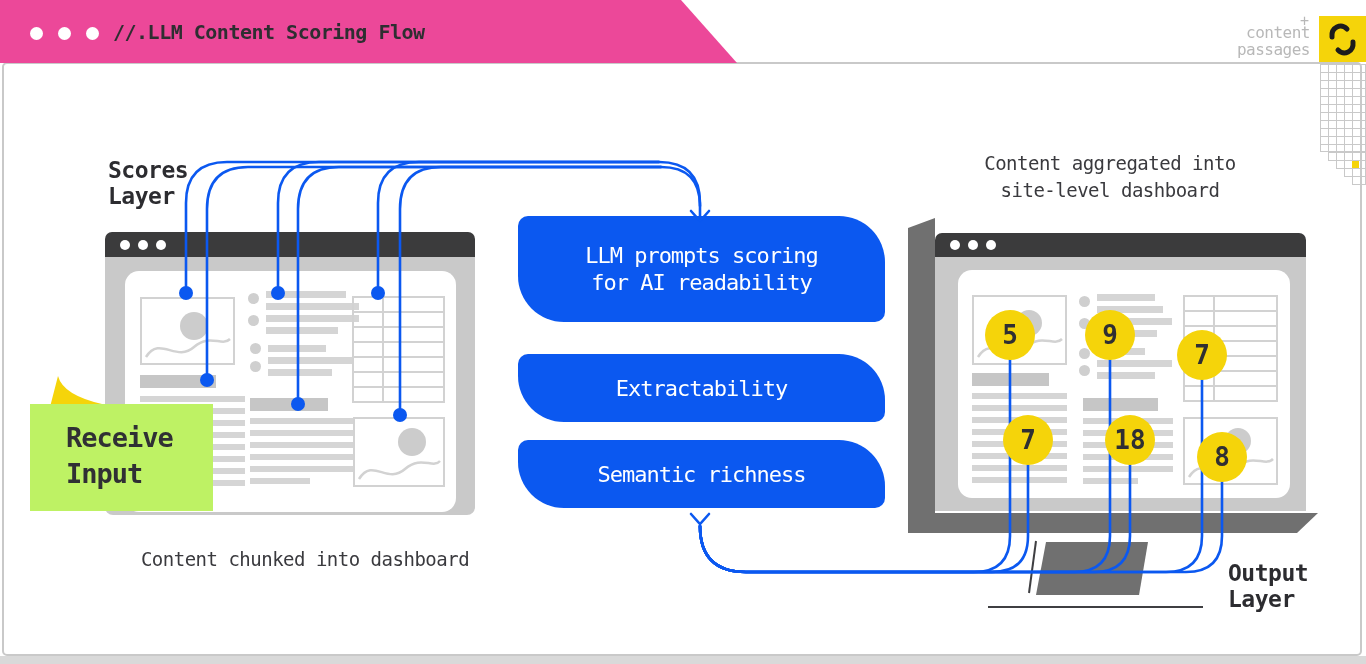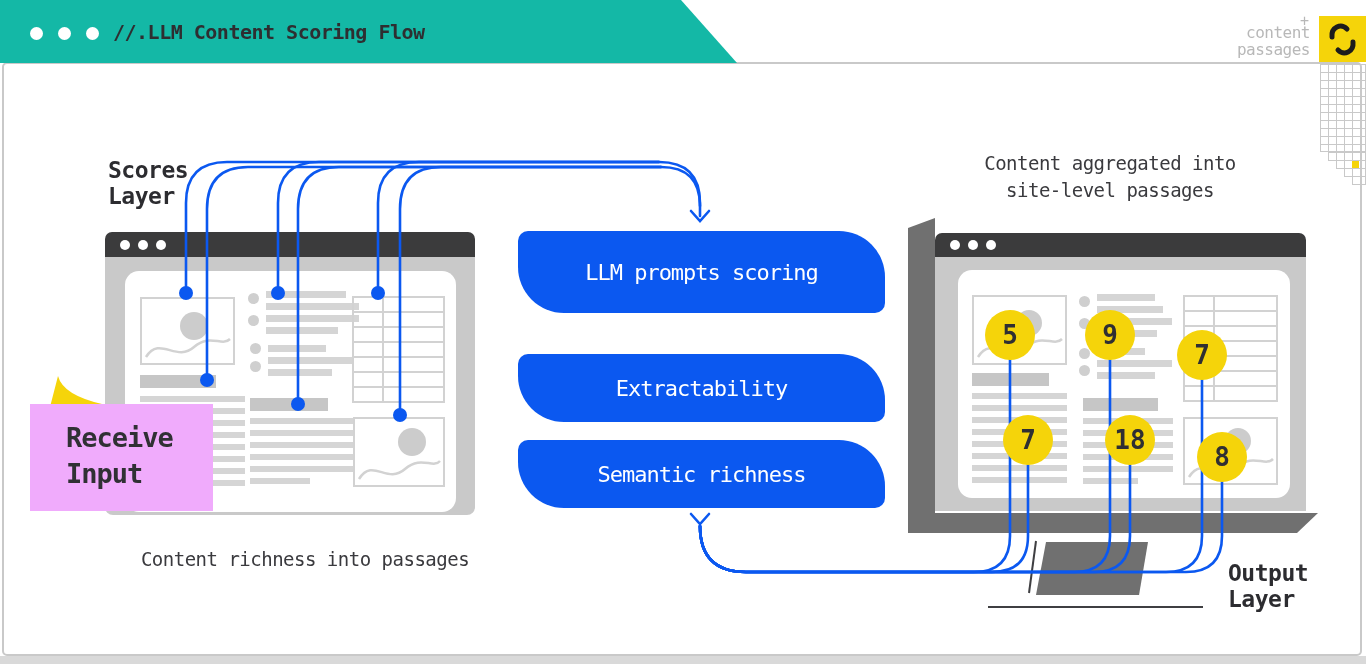"//.LLM Content Scoring Flow" #top-tab { background: #14b8a6 -> #ec4899 }
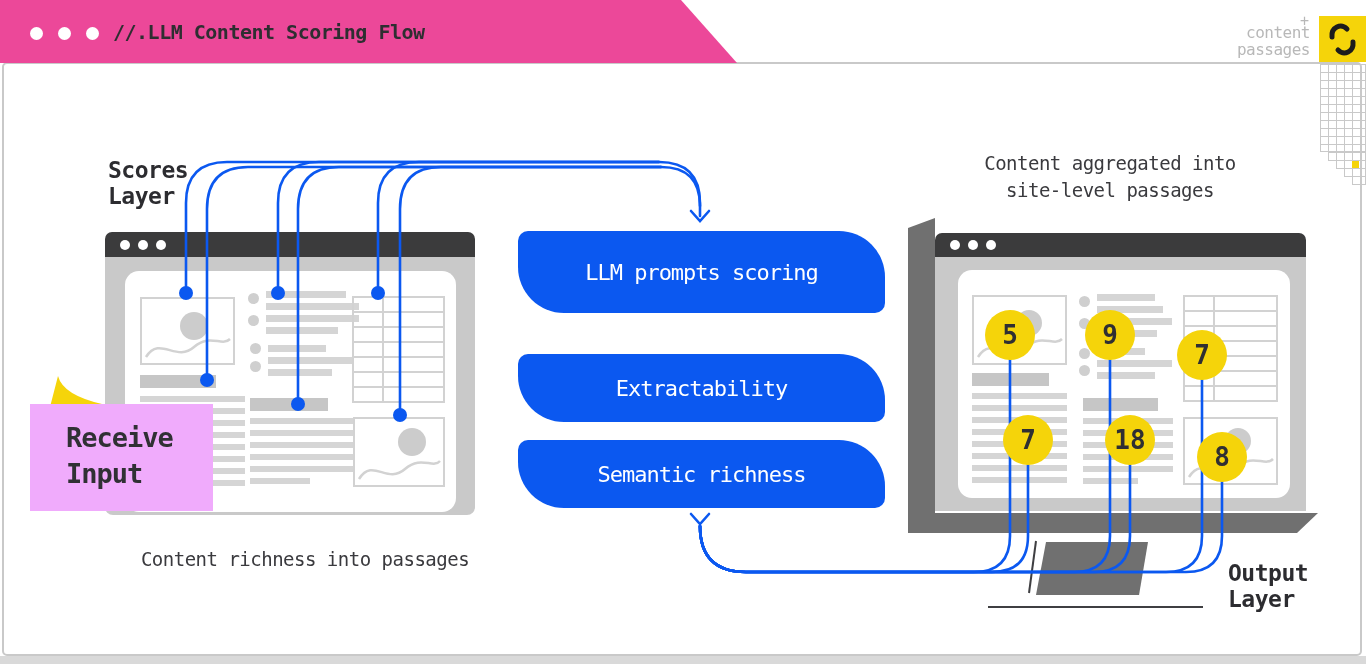"site-level passages" div { text: passages -> dashboard }
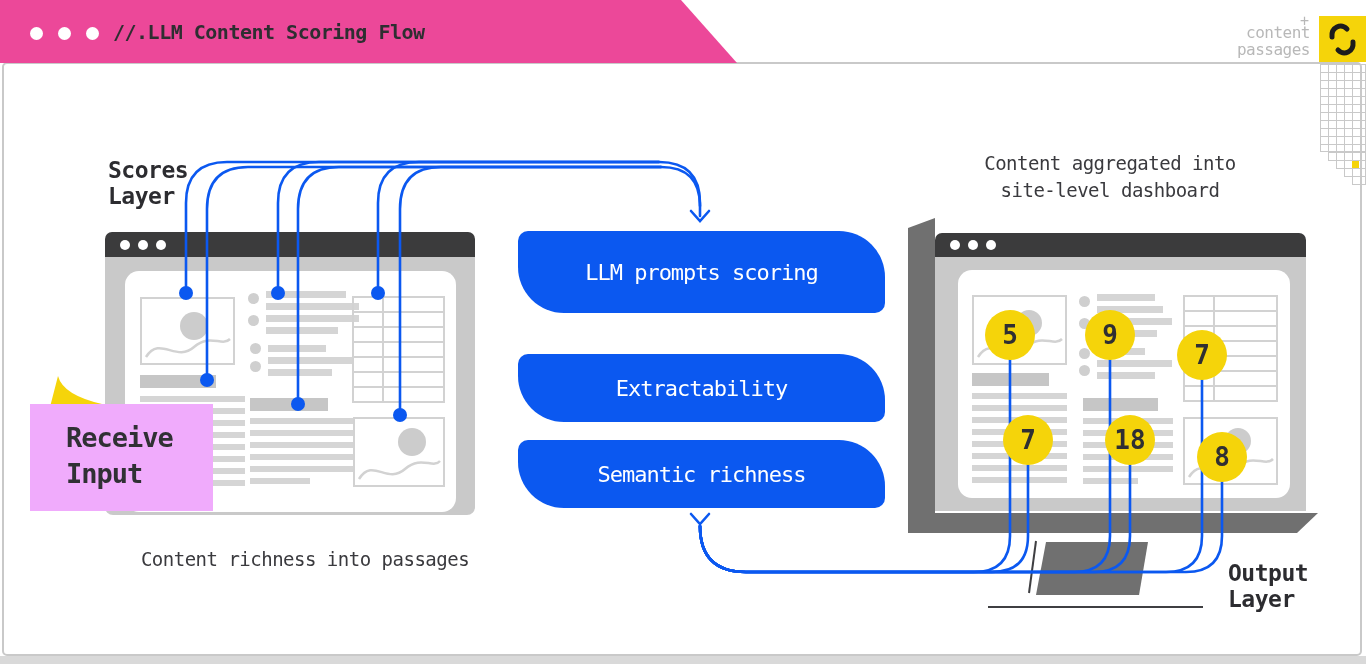"LLM prompts scoring" div.abs { height: 82px -> 106px; top: 231px -> 216px }
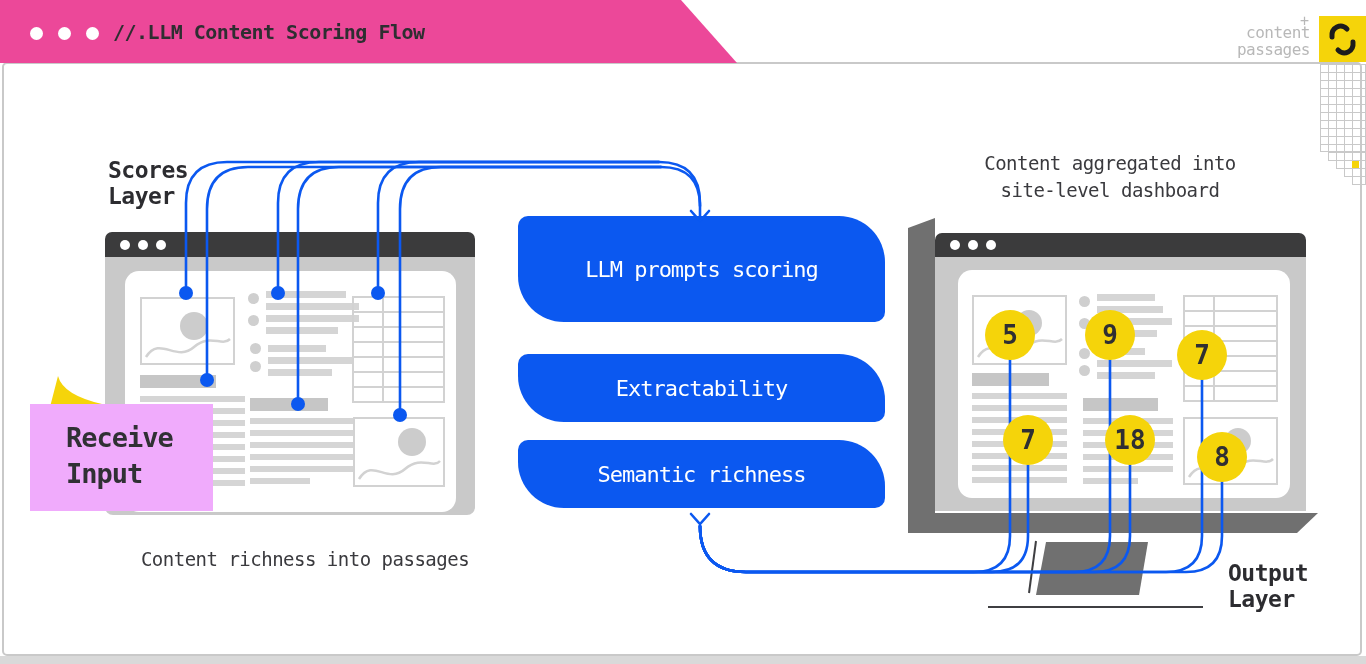"for AI readability" div { html: none -> <div>for AI readability</div> }
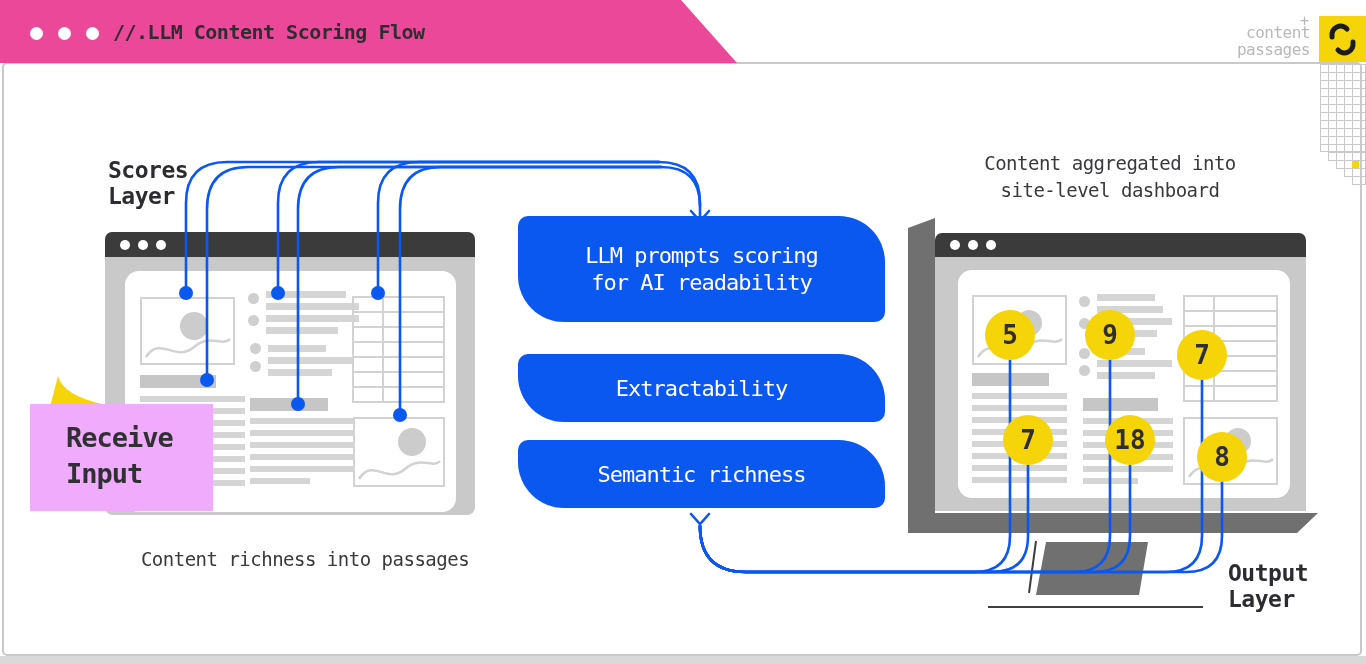"Receive" #bubble { background: #f0abfc -> #bef264 }
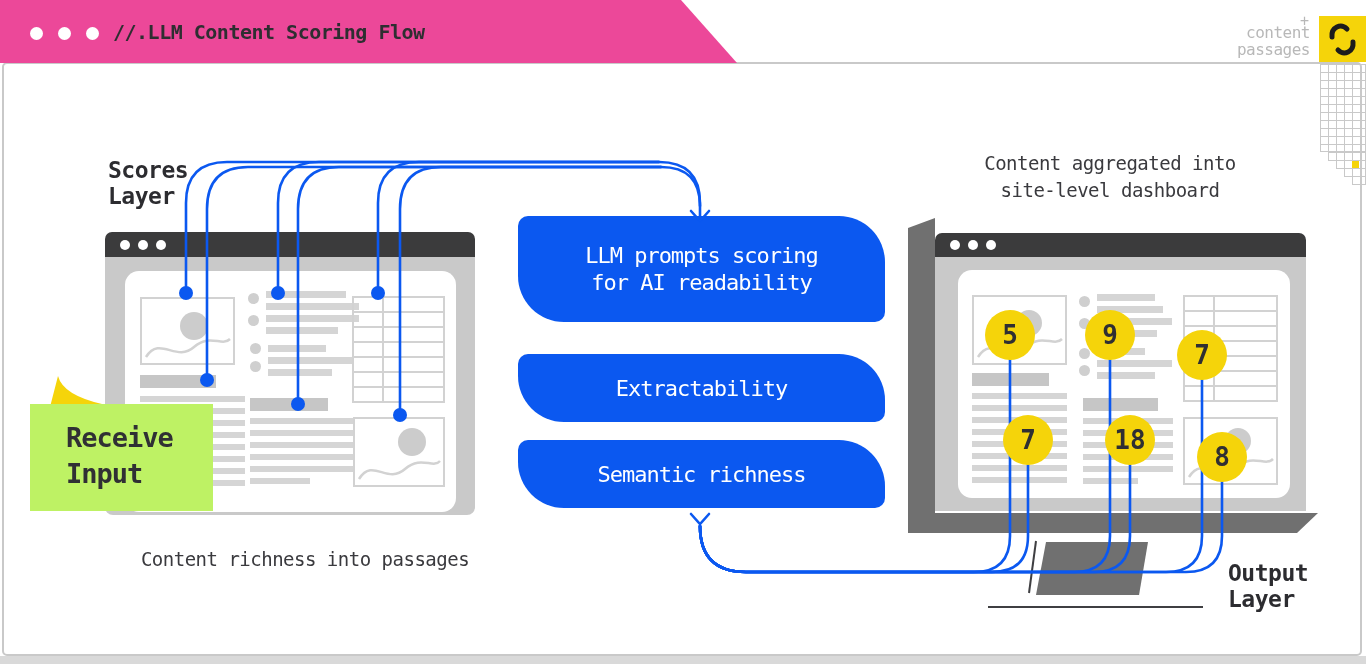"Content richness into passages" div.abs { text: richness into passages -> chunked into dashboard }
